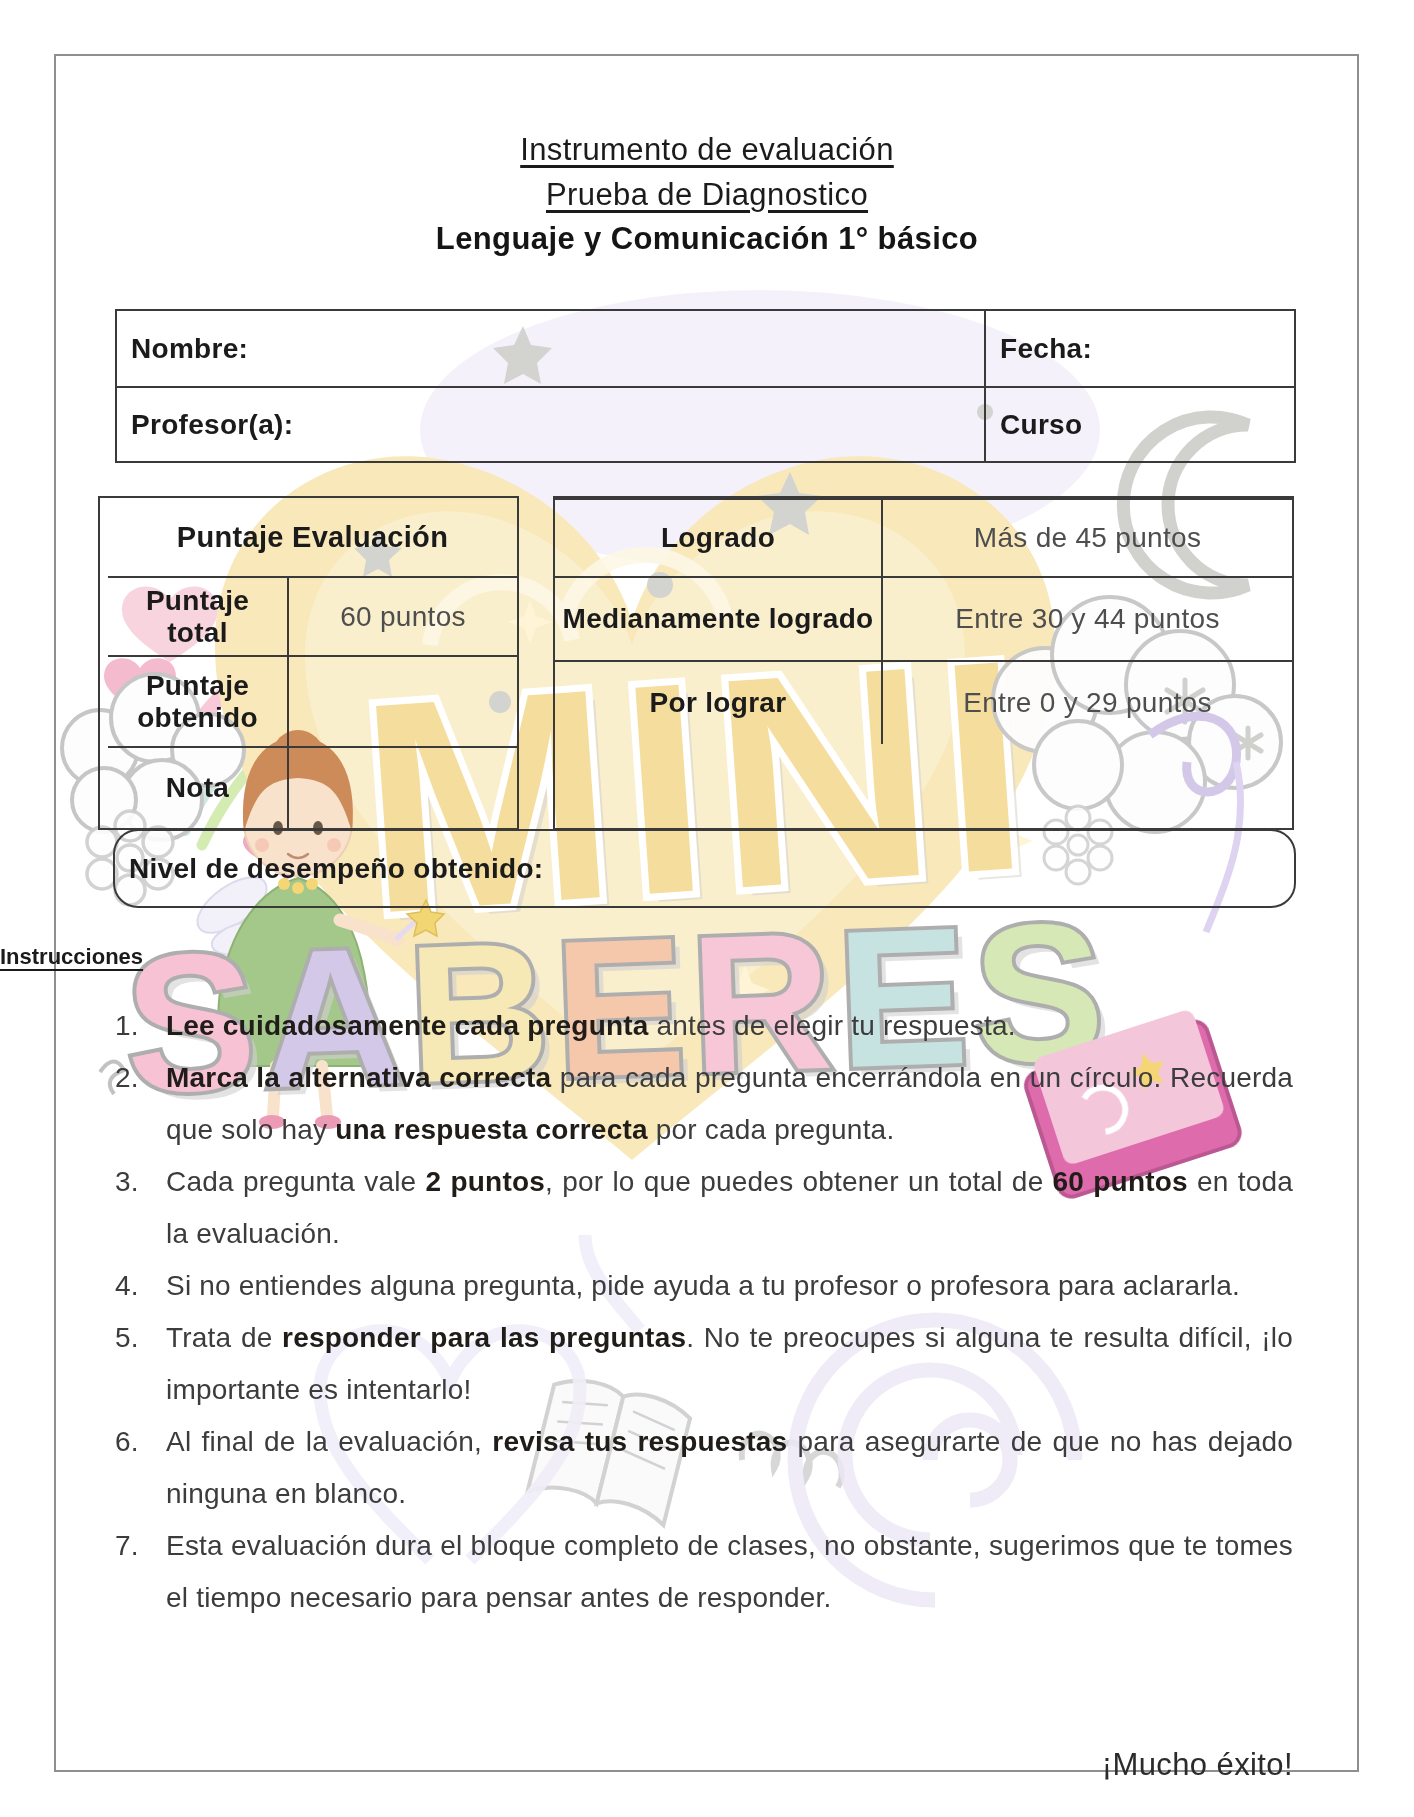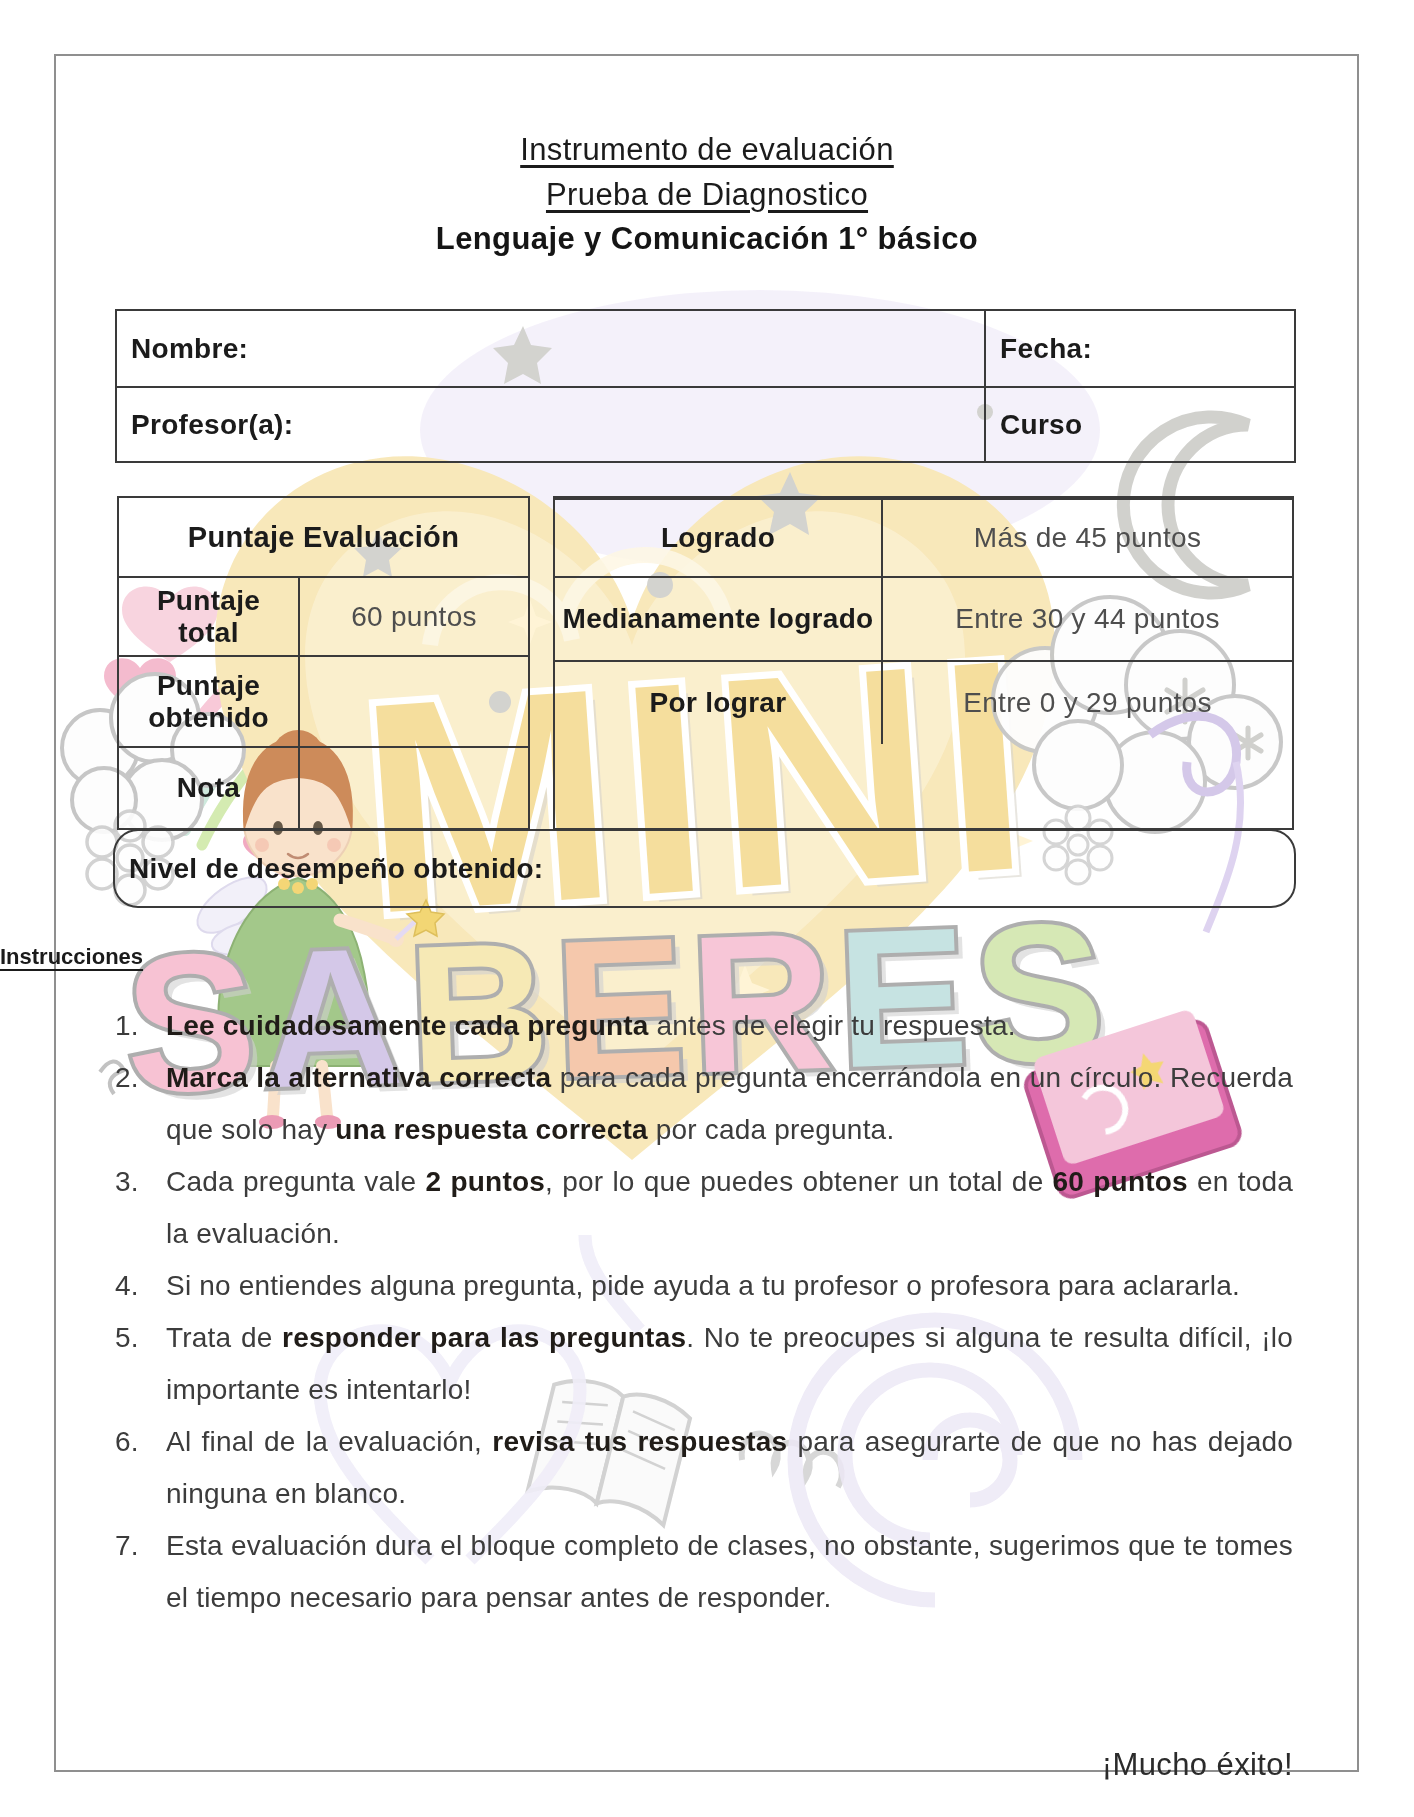"Puntaje Evaluación" .score-table { left: 117px -> 98px; padding-left: none -> 8px }
